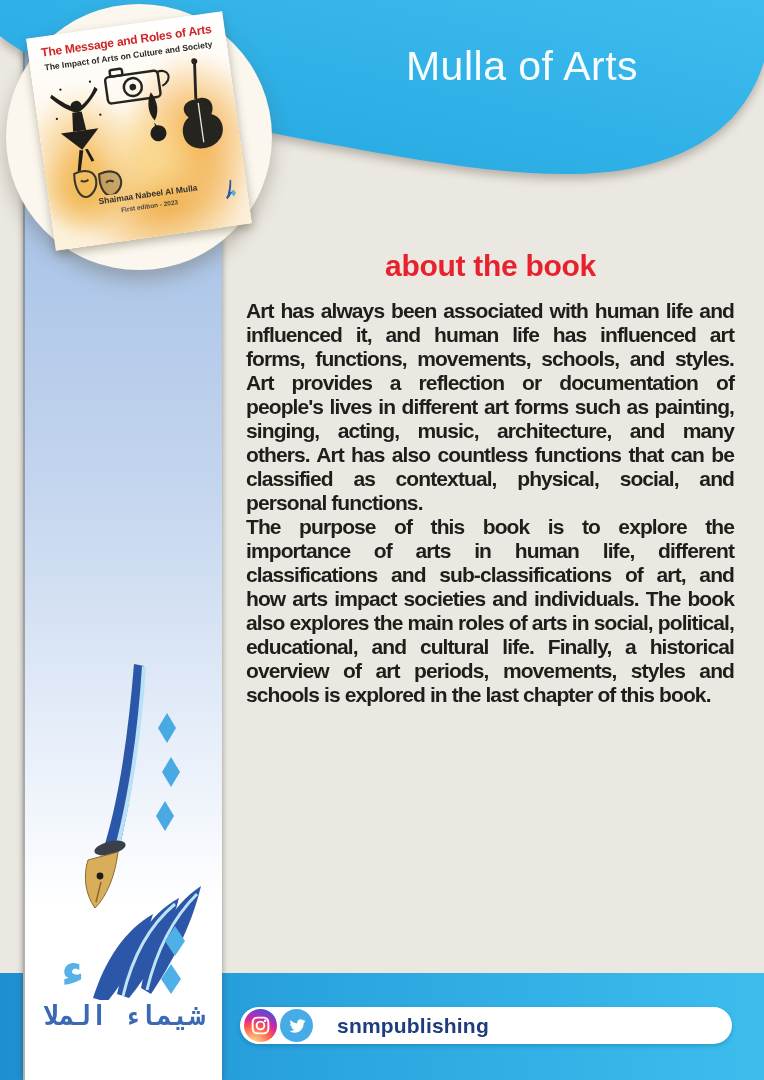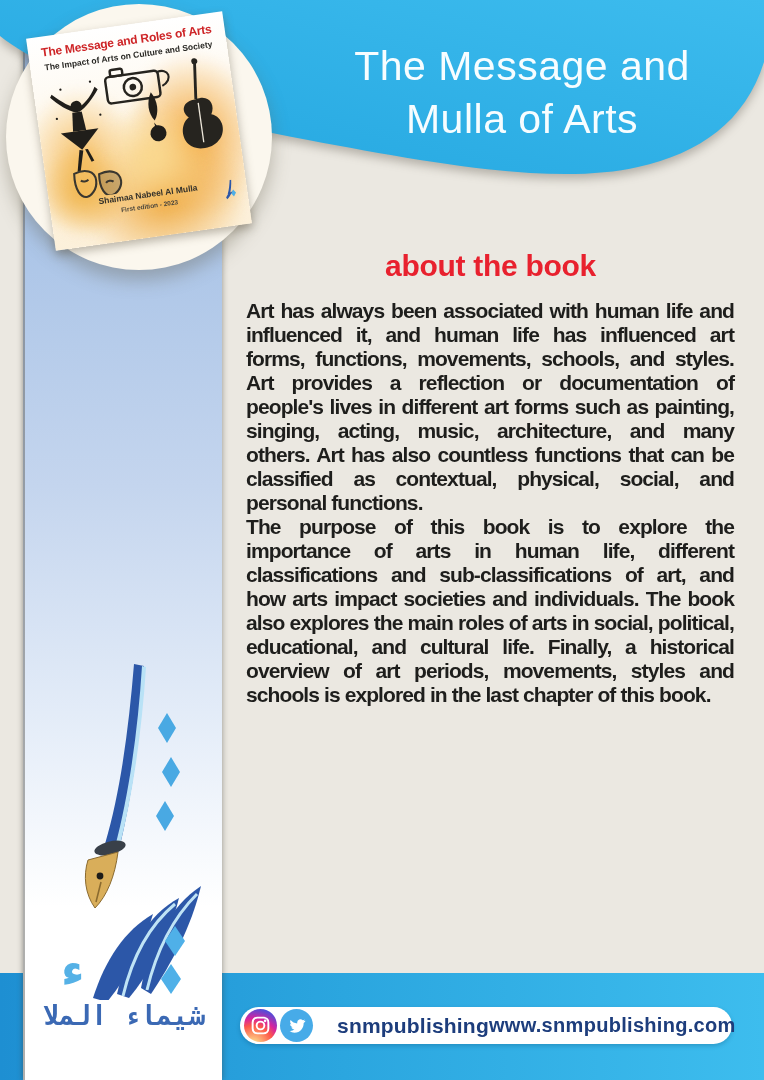"The Message and" div { html: <div>The Message and</div> -> none }
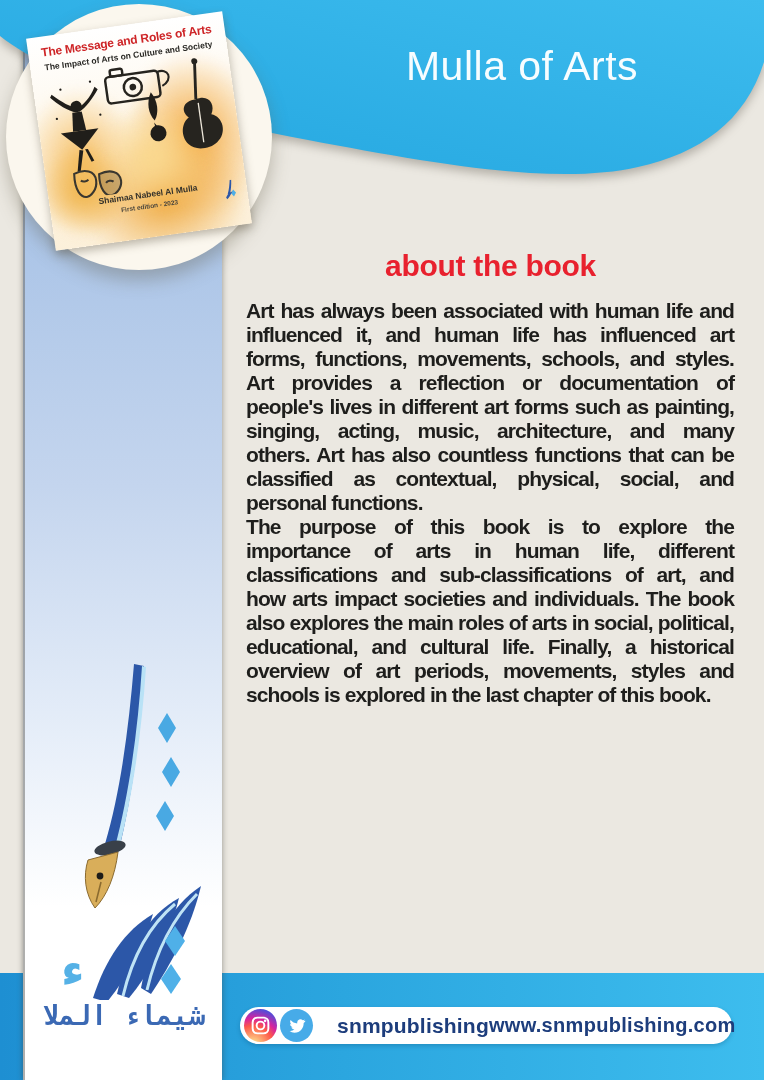"www.snmpublishing.com" span.website { html: <span>www.snmpublishing.com</span> -> none }
